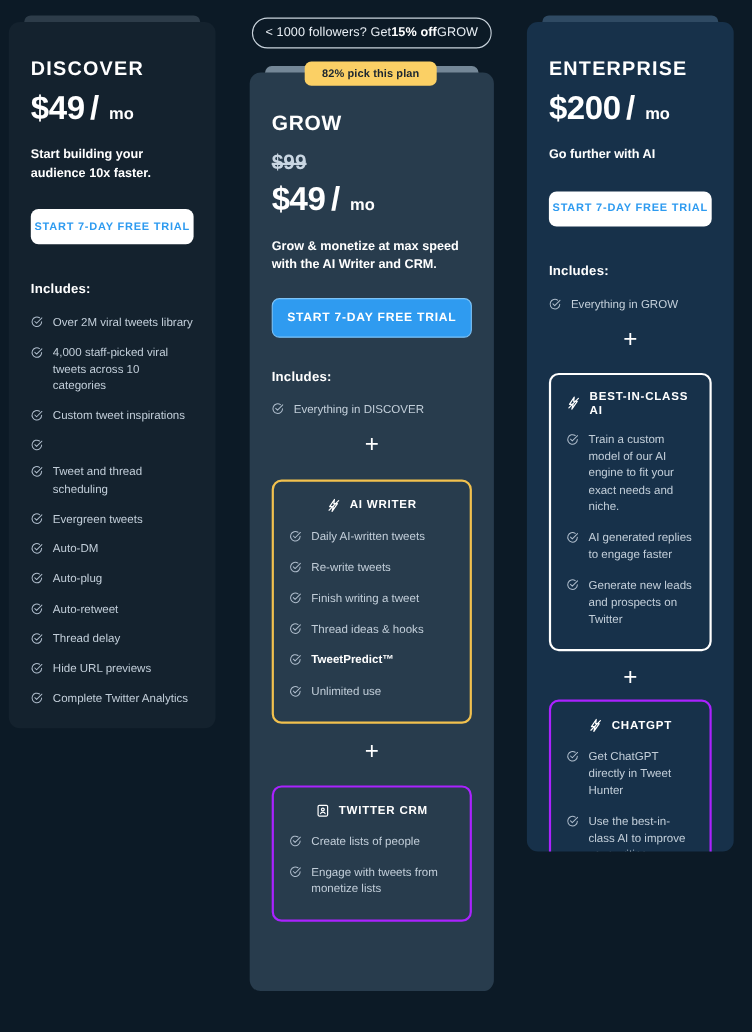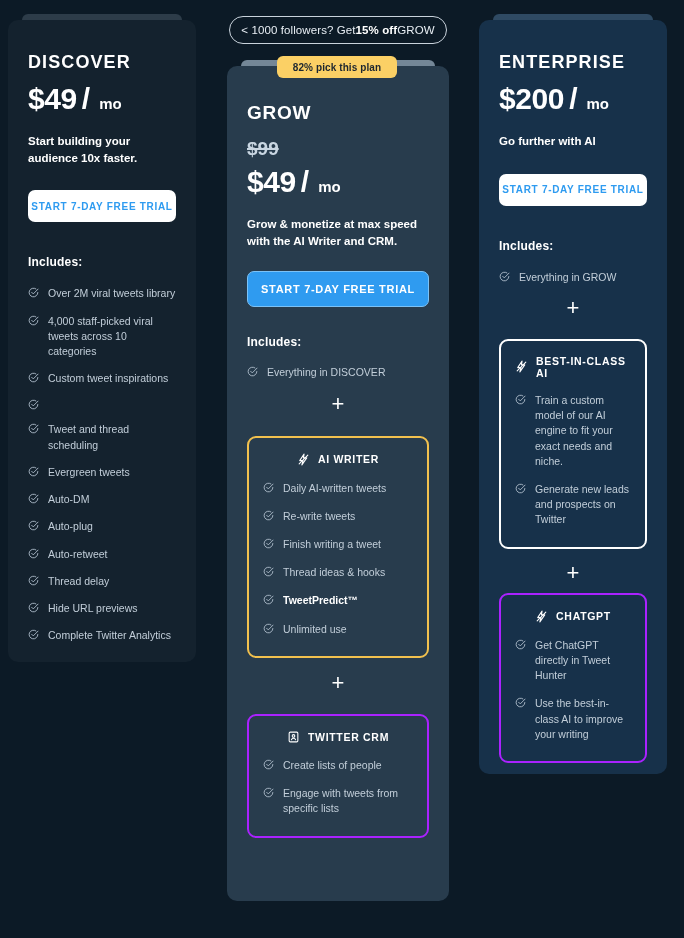"AI generated replies to engage" li.feat { html: none -> <li> <span> <svg> <path></path> <polyline></polyline> </svg> </span> <span>AI generated replies to engage faster</span> </li> }
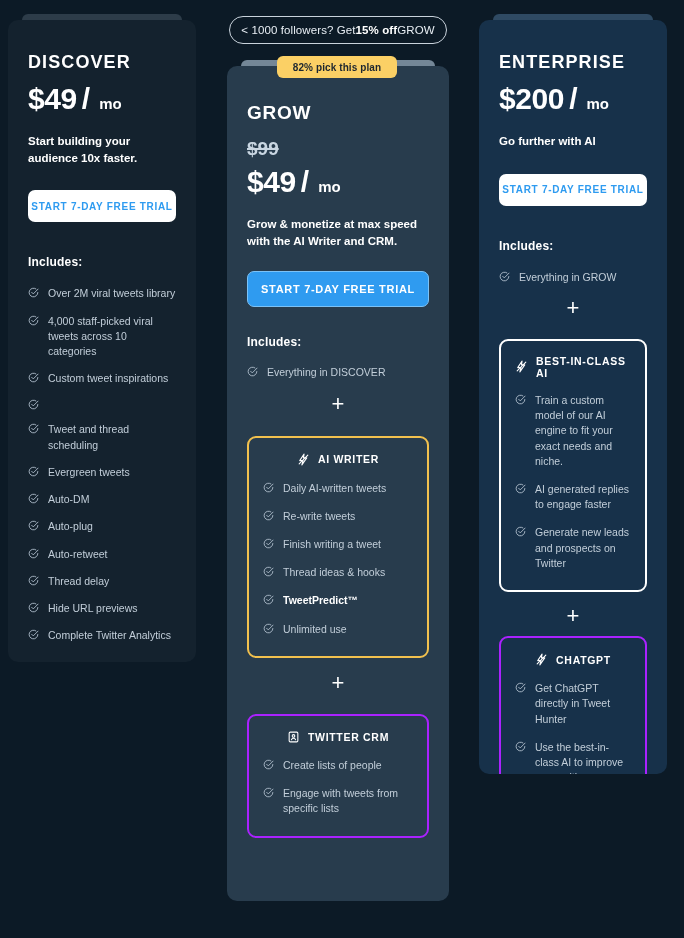"Engage with tweets from specific" span { text: specific -> monetize }
